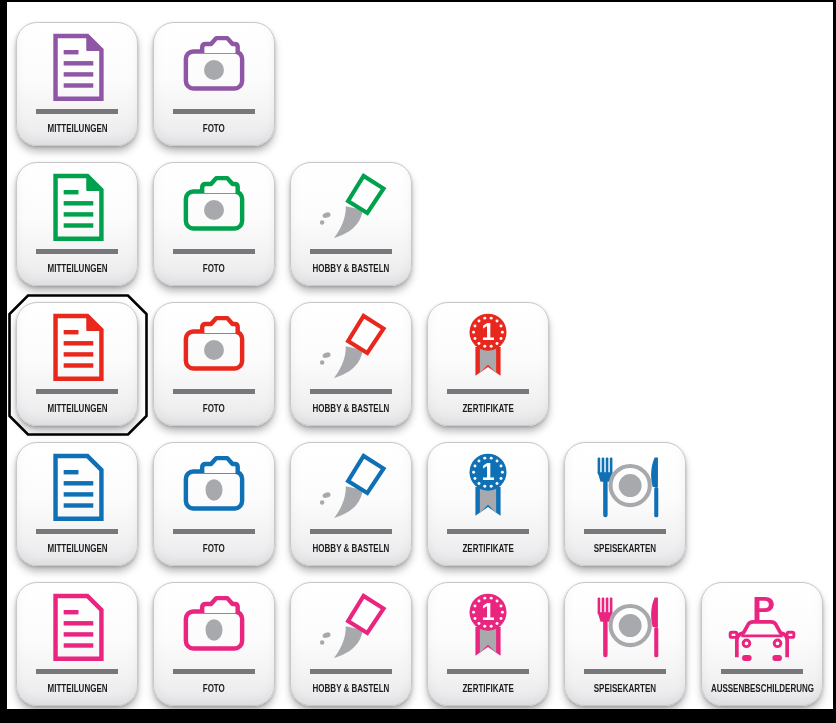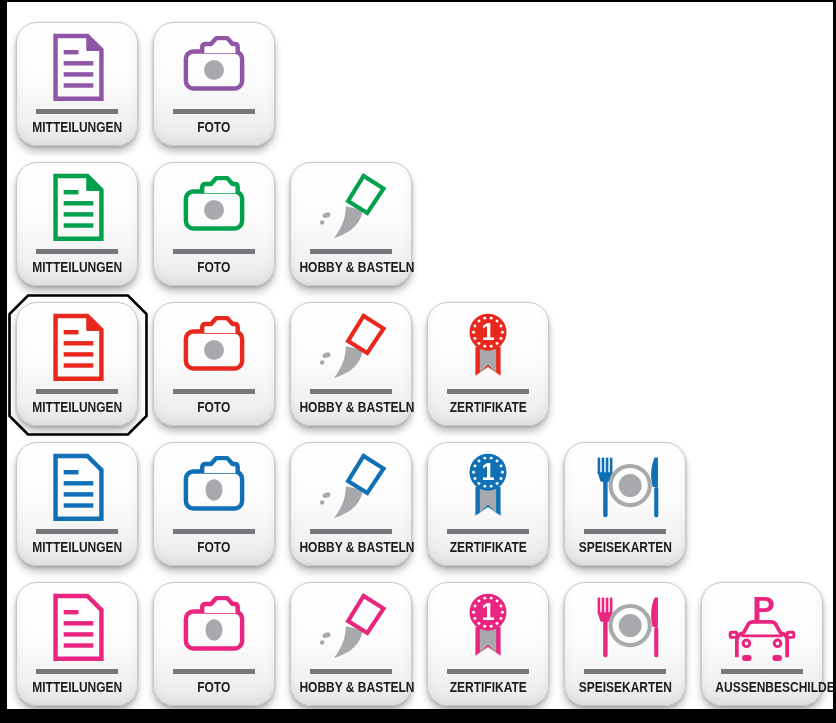"MITTEILUNGEN" .label { font-size: 15px -> 10px }
